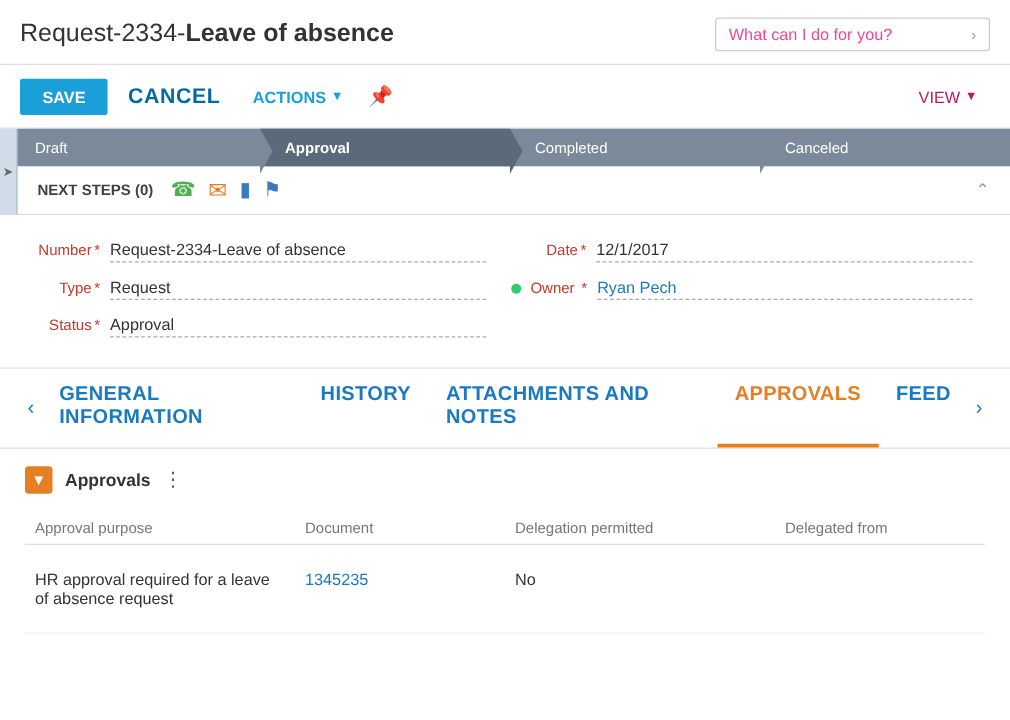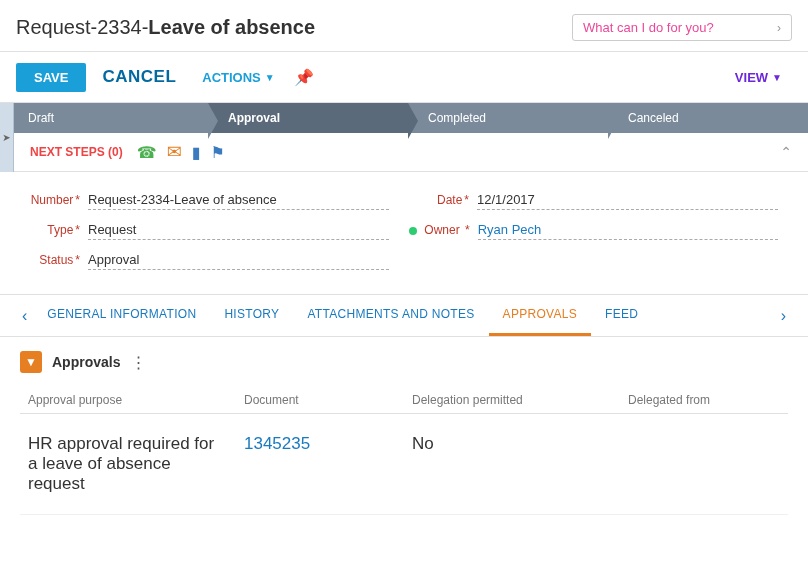"VIEW" .btn-view { color: #6d28d9 -> #be185d; font-weight: bold -> normal }
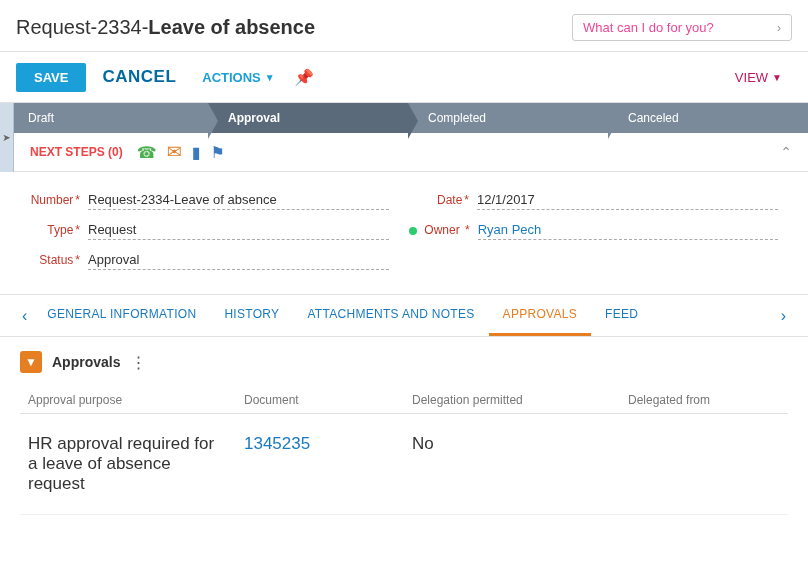"NEXT STEPS (0)" .next-steps-label { color: #ef4444 -> #404040 }
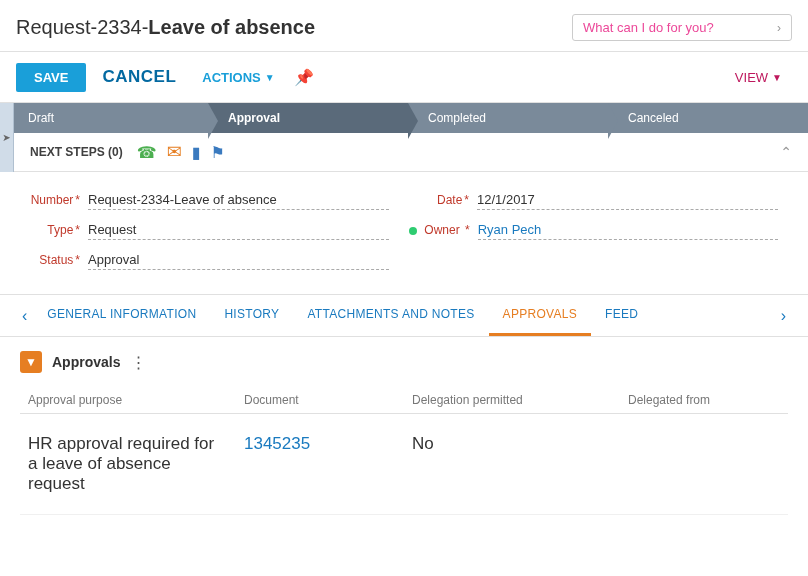"GENERAL INFORMATION" .tab-item { font-size: 12px -> 16px; font-weight: normal -> bold }
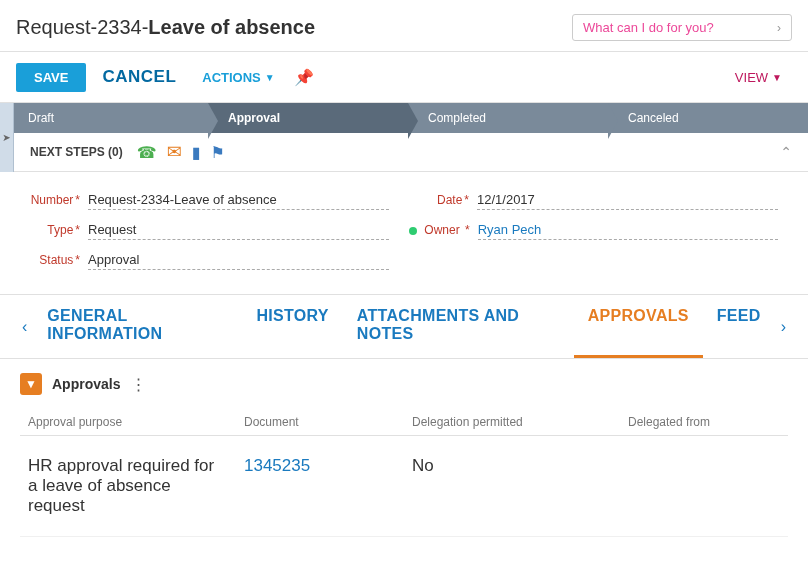"HR approval required for a" .approvals-table td { font-size: 17px -> 13px }
